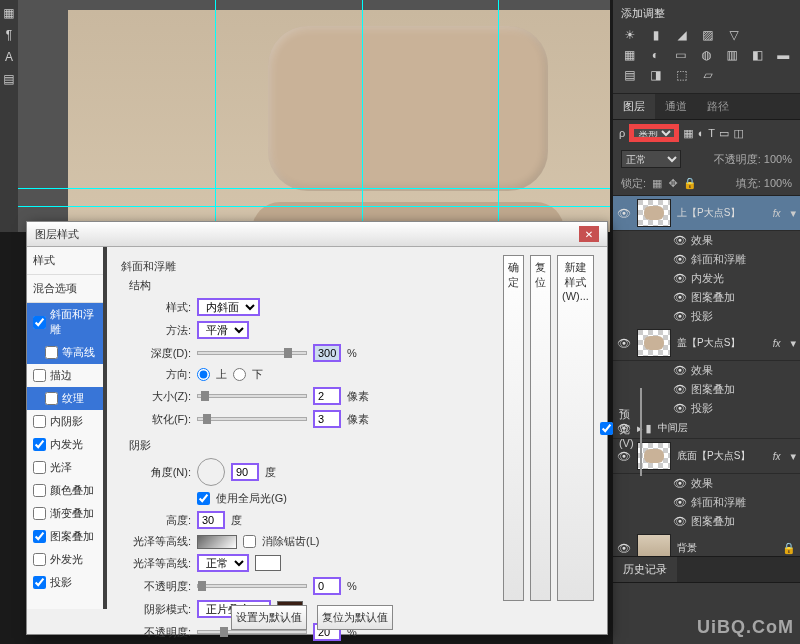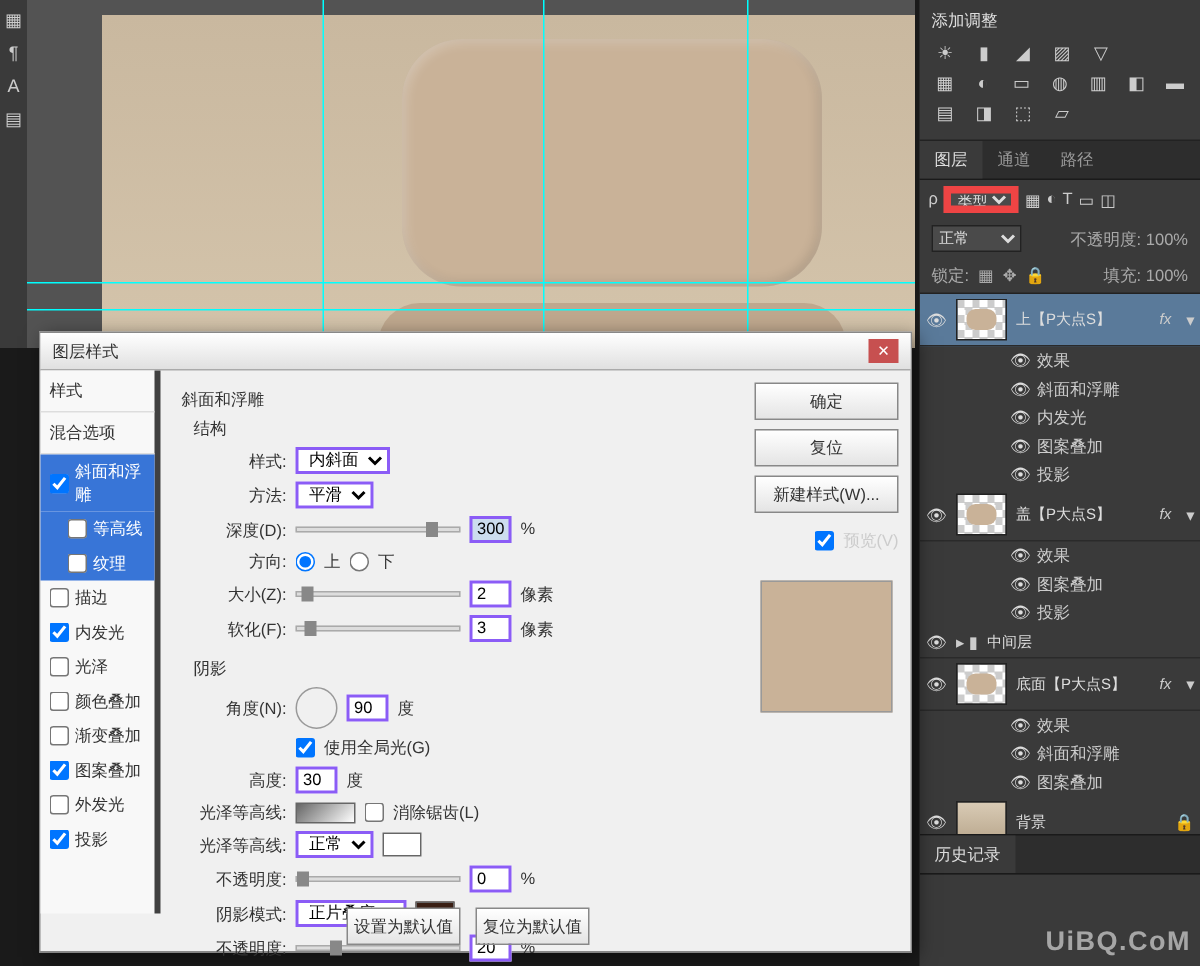"确定" .dlg-right { flex-direction: column -> row }
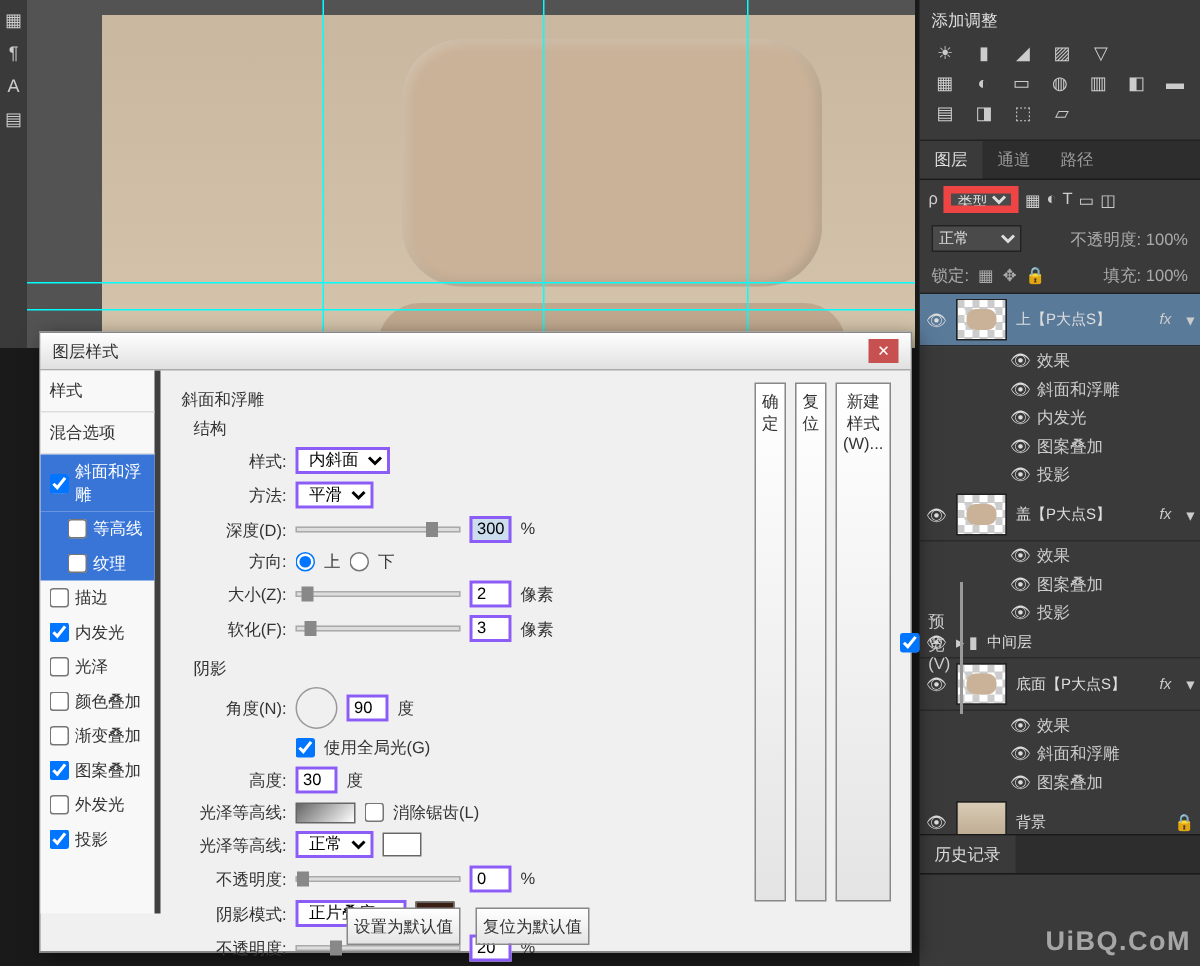"纹理" div.style-item { order: before "描边" -> after "描边" }
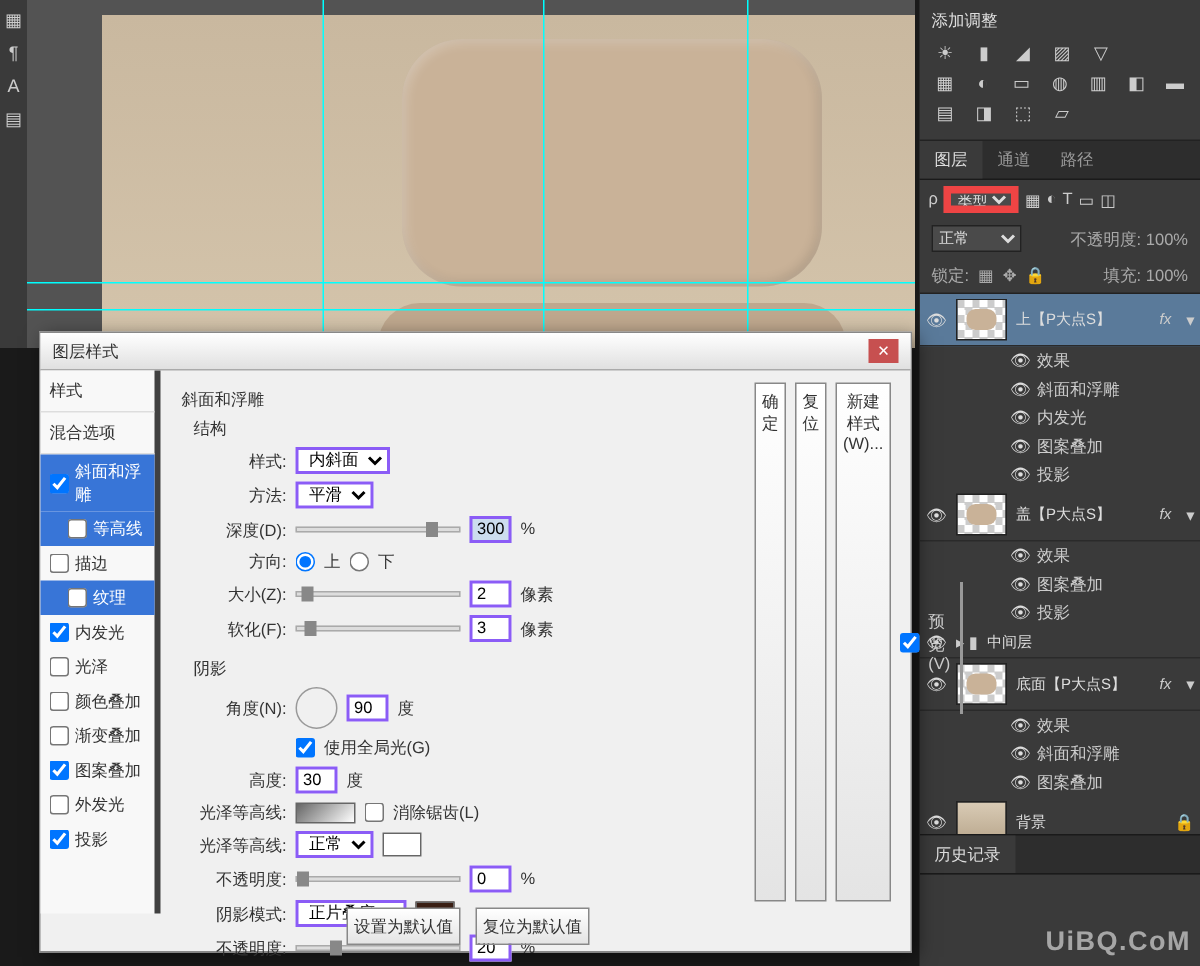"内阴影" div.style-item { html: none -> <div> <input> <span>内阴影</span> </div> }
